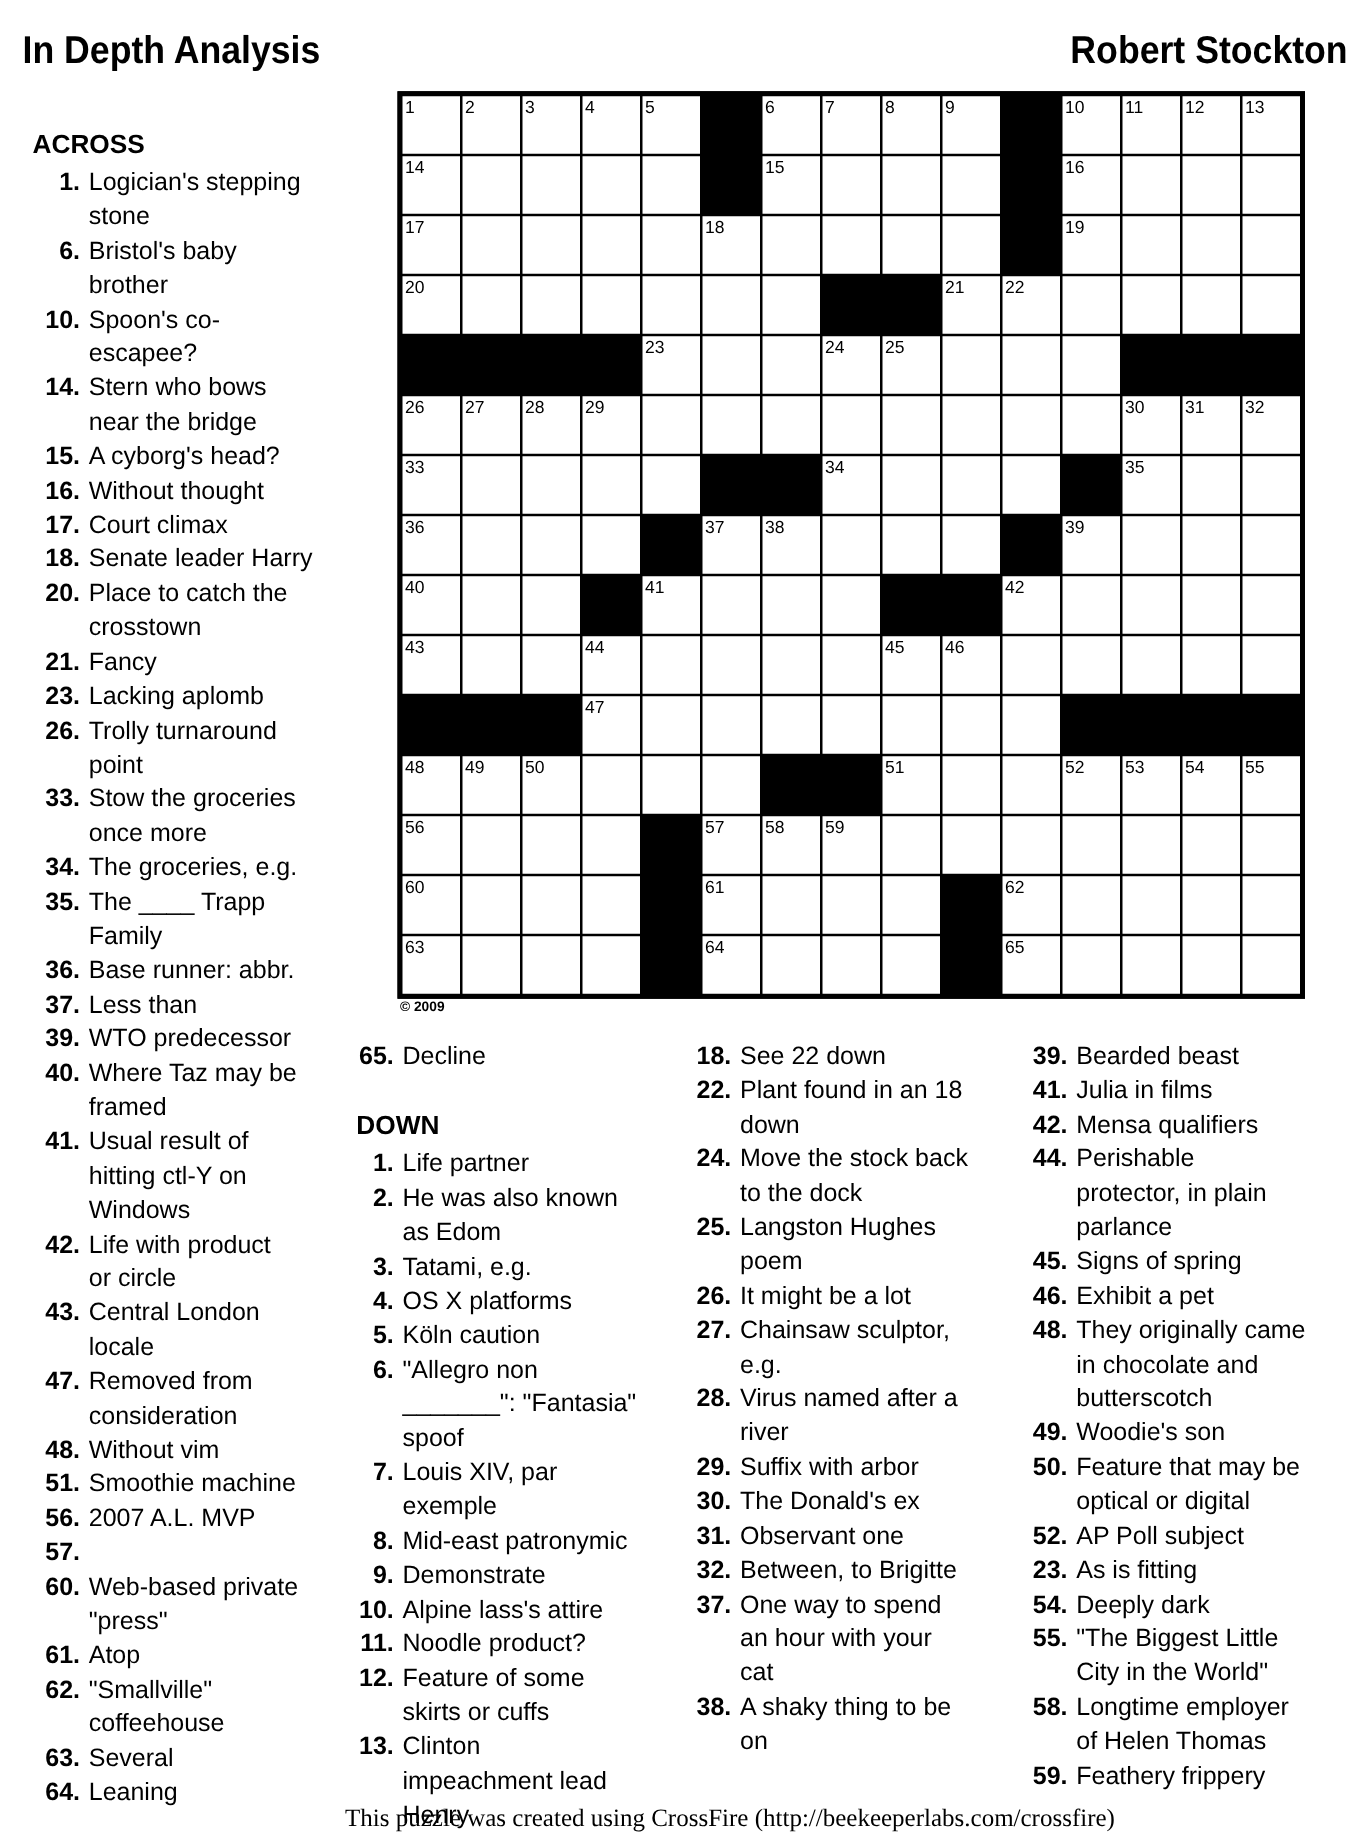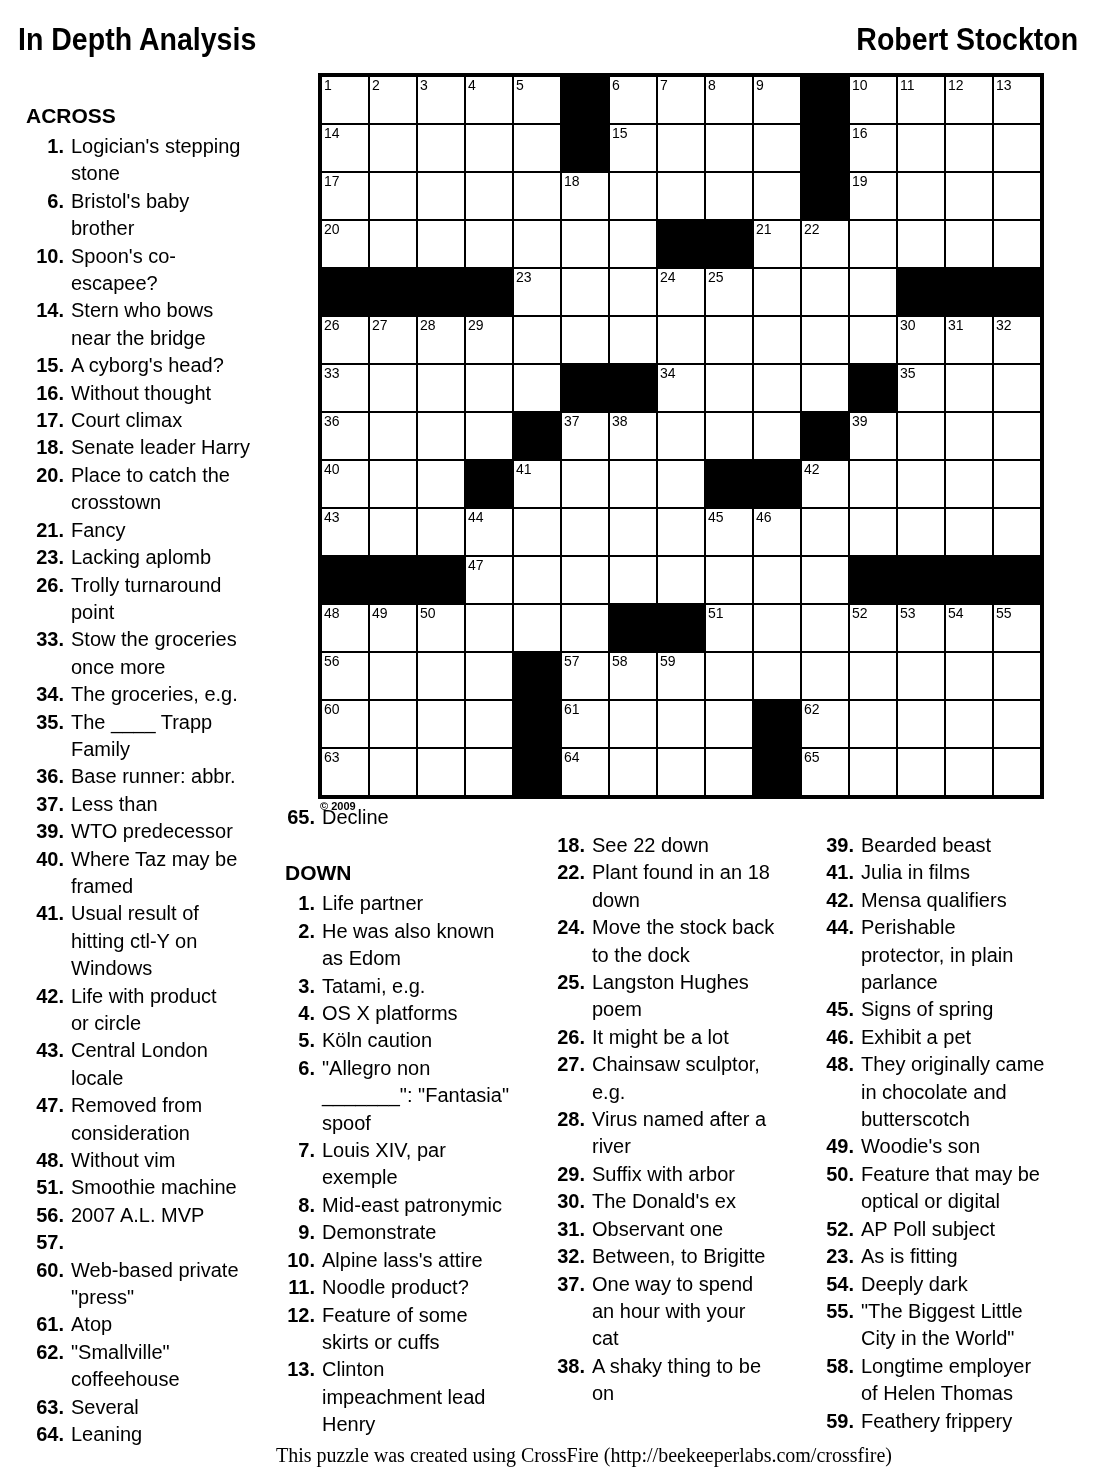"65." .col2 { top: 804px -> 832px }
